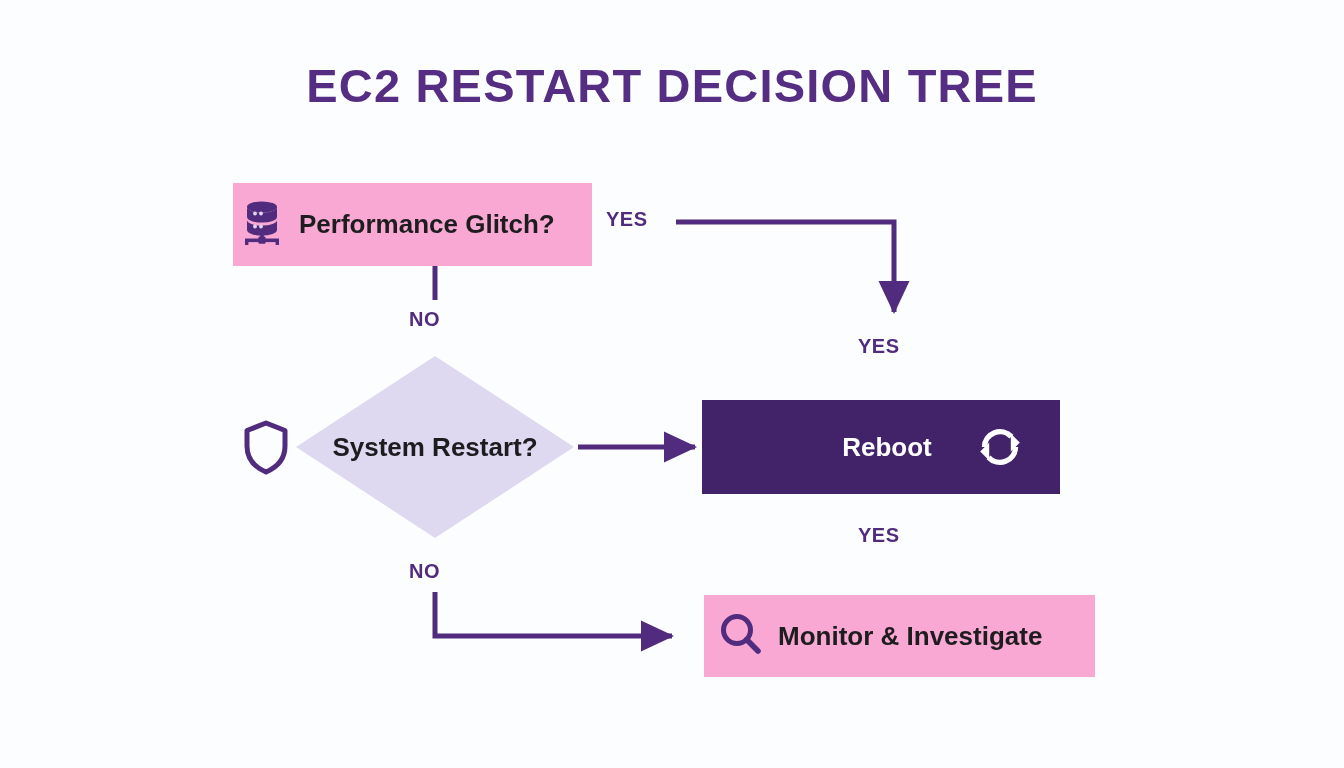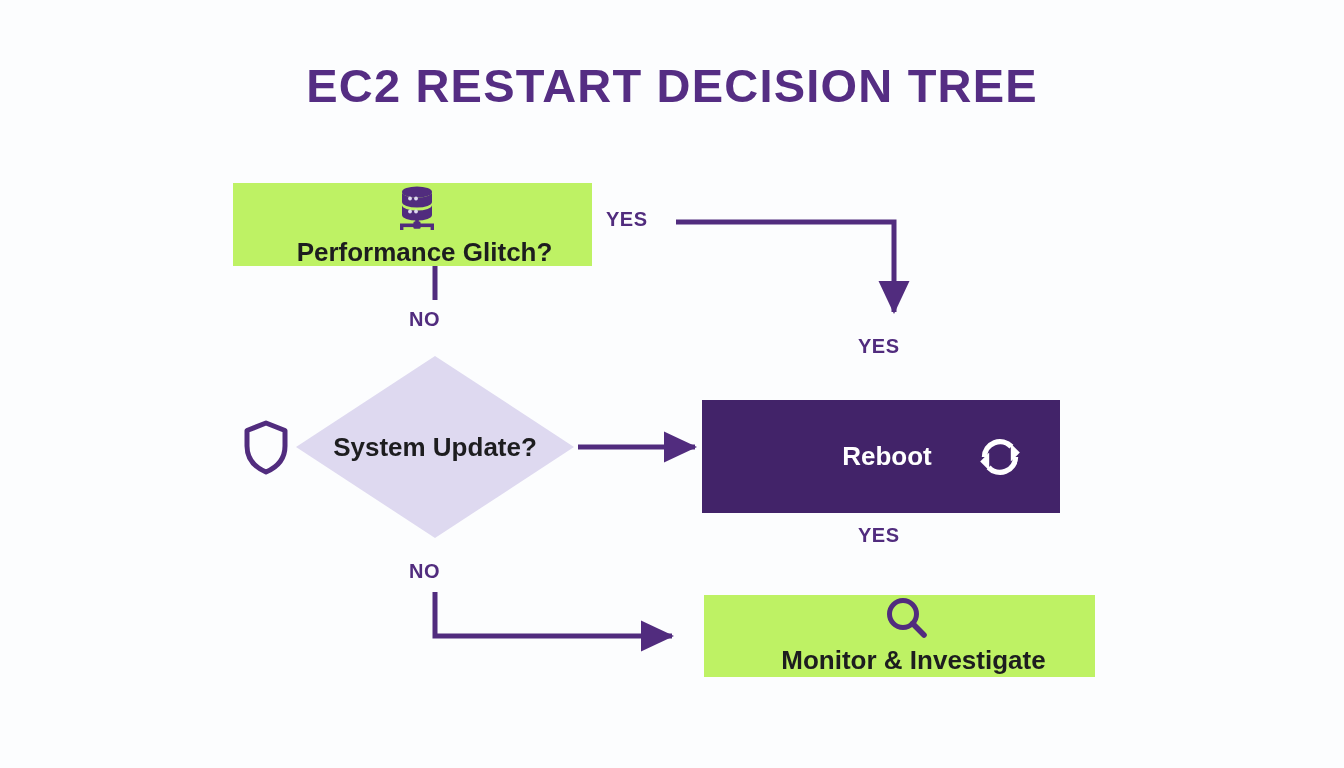"Performance Glitch?" .node-light { background: #bef264 -> #f9a8d4; flex-direction: column -> none }
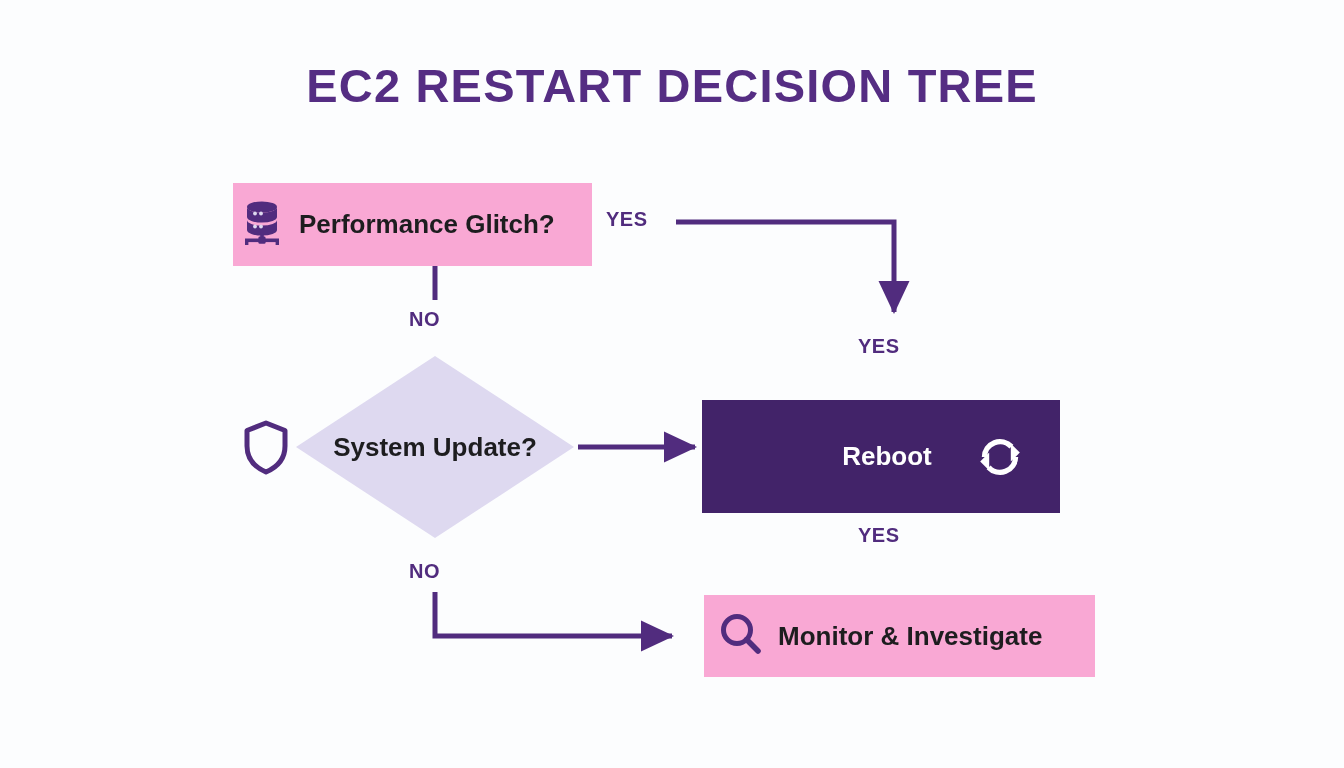"System Update?" span.node-label { text: Update -> Restart }
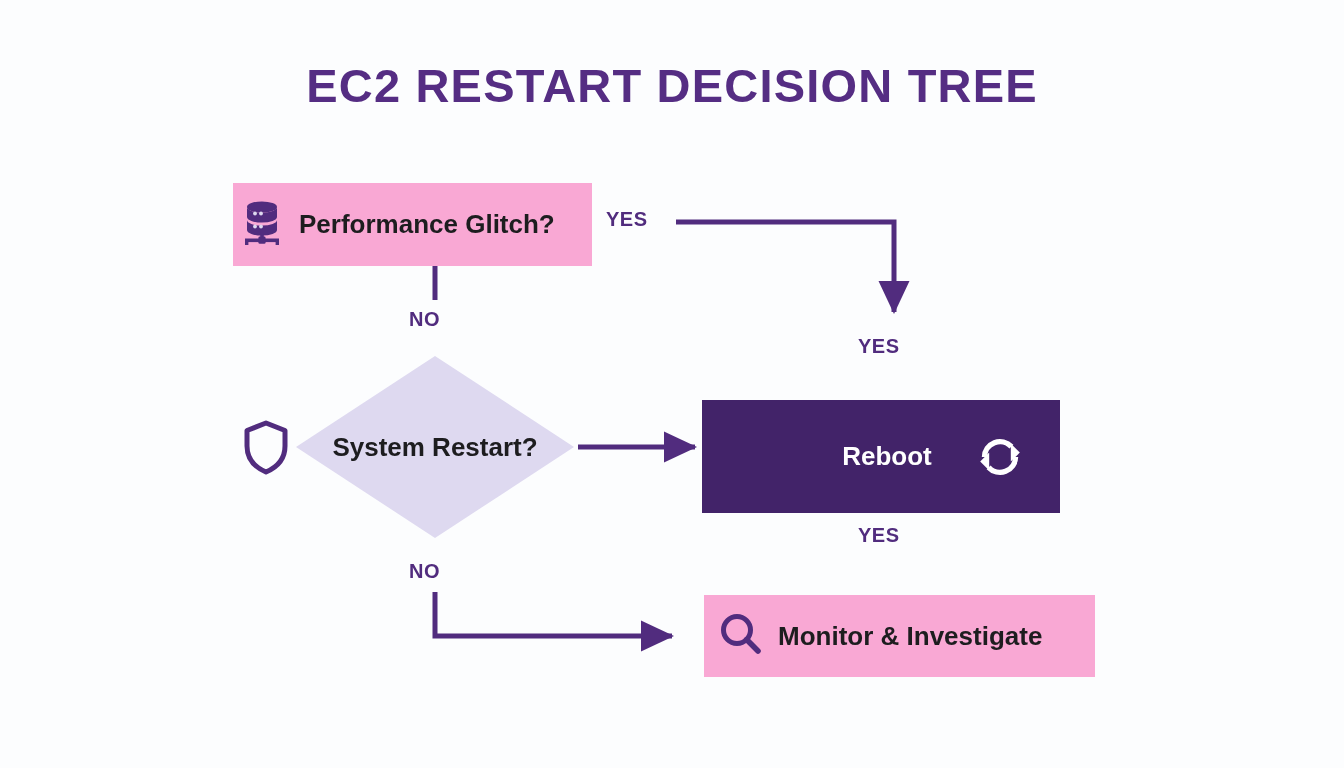"Reboot" #node-reboot { height: 113px -> 94px }
